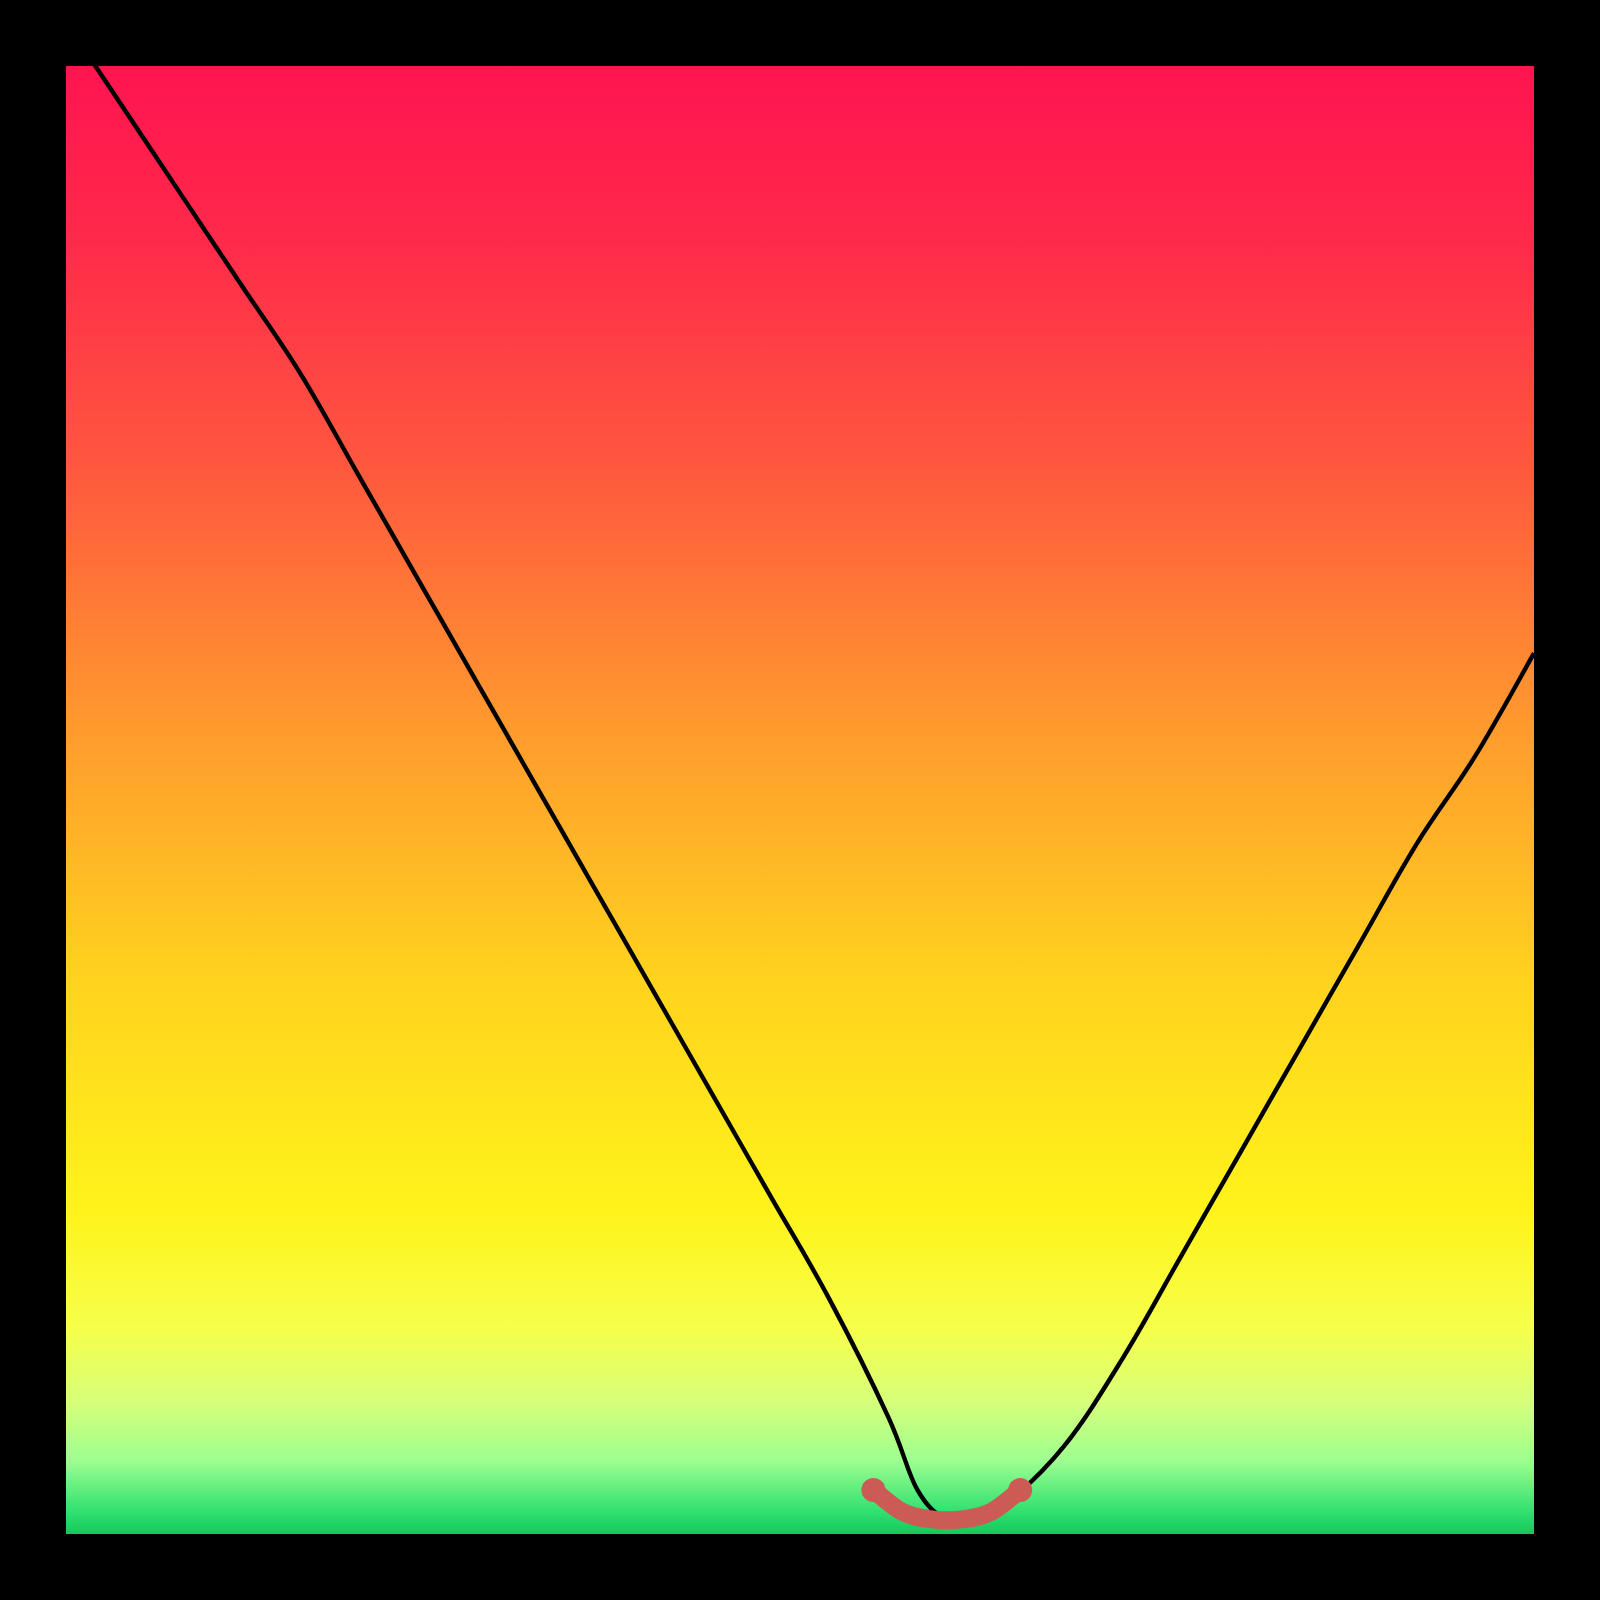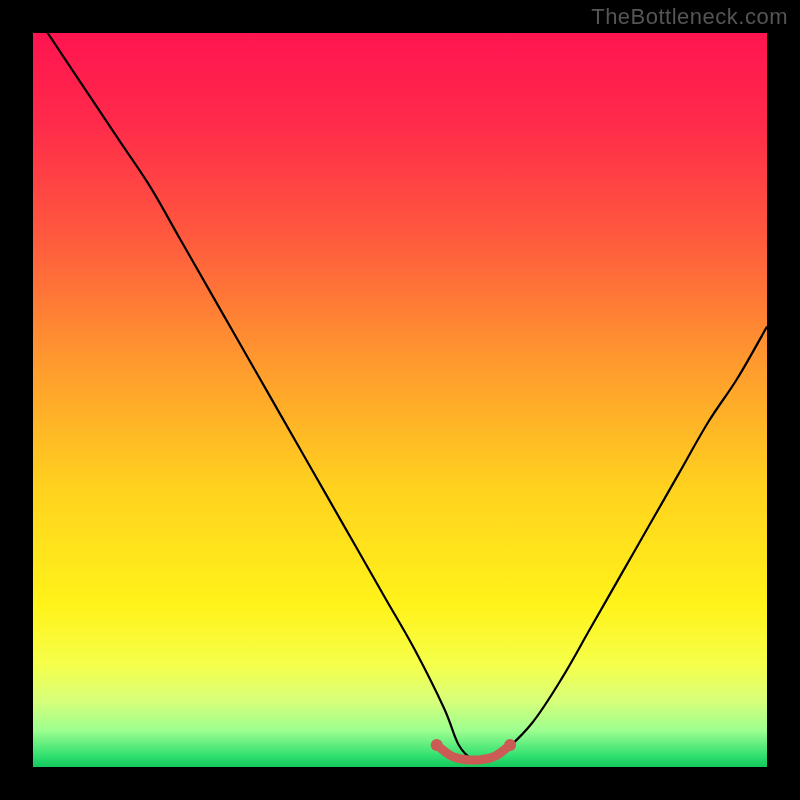"TheBottleneck.com" div.watermark { html: <div>TheBottleneck.com</div> -> none }
